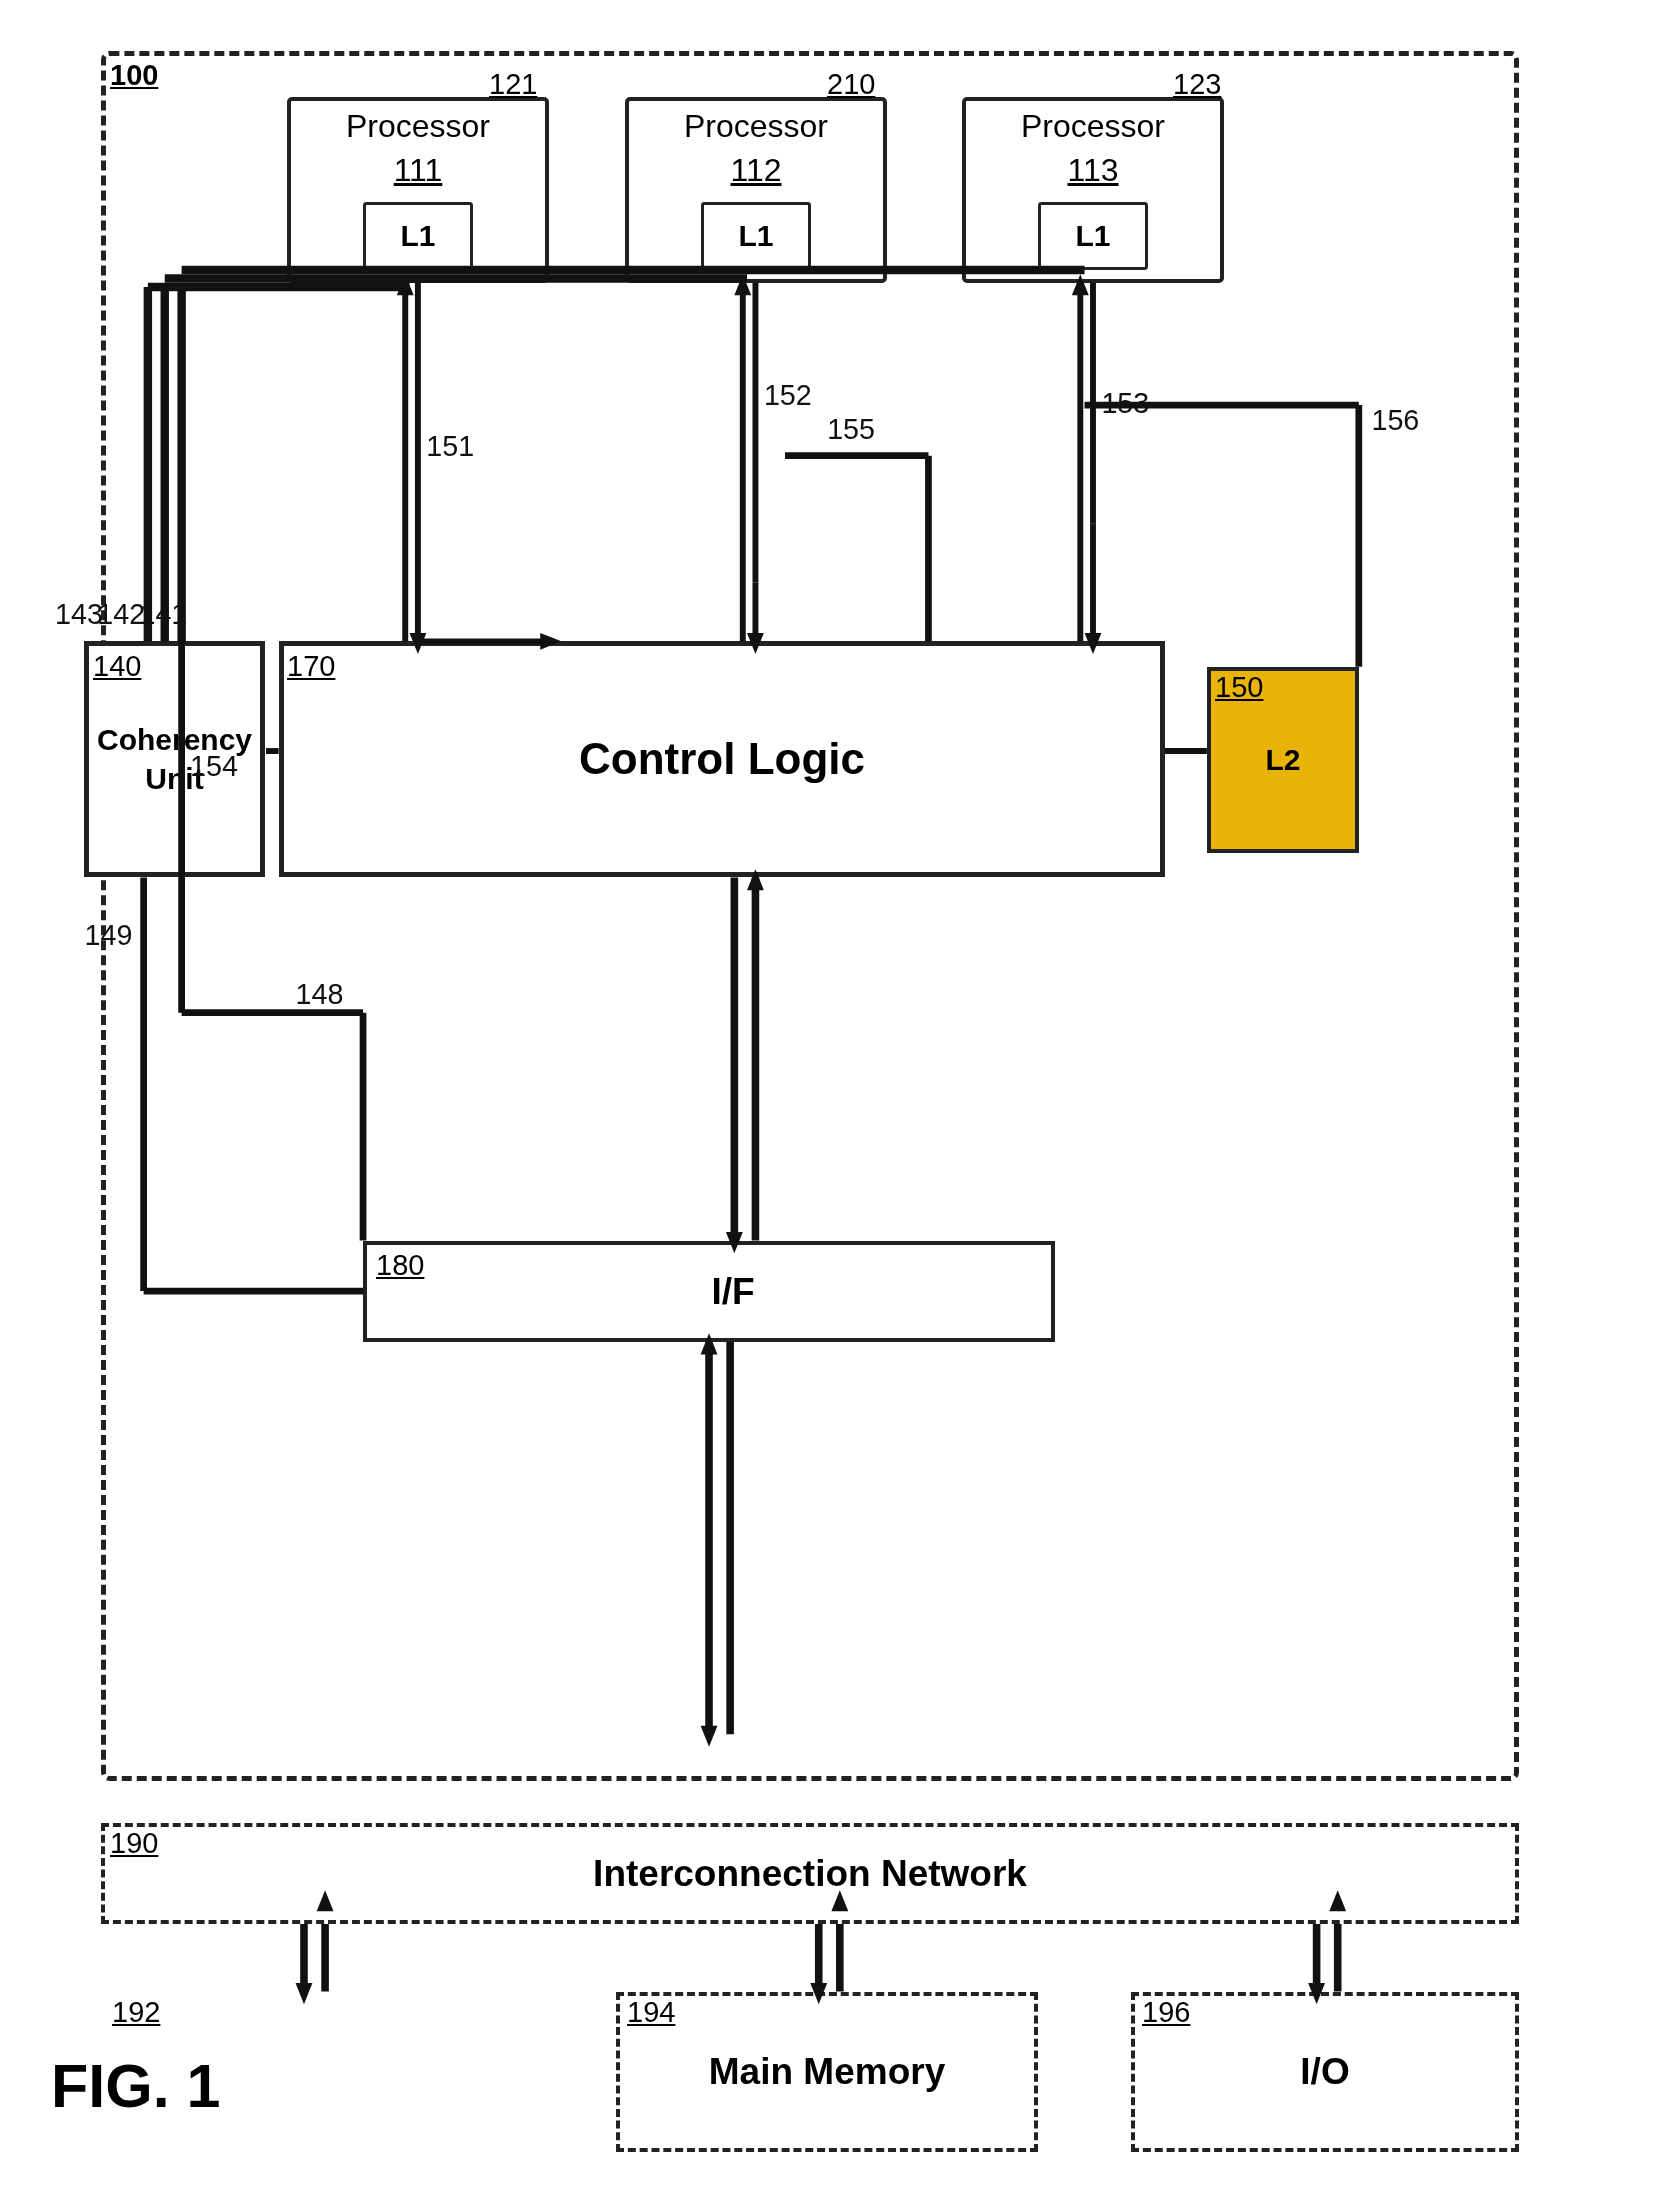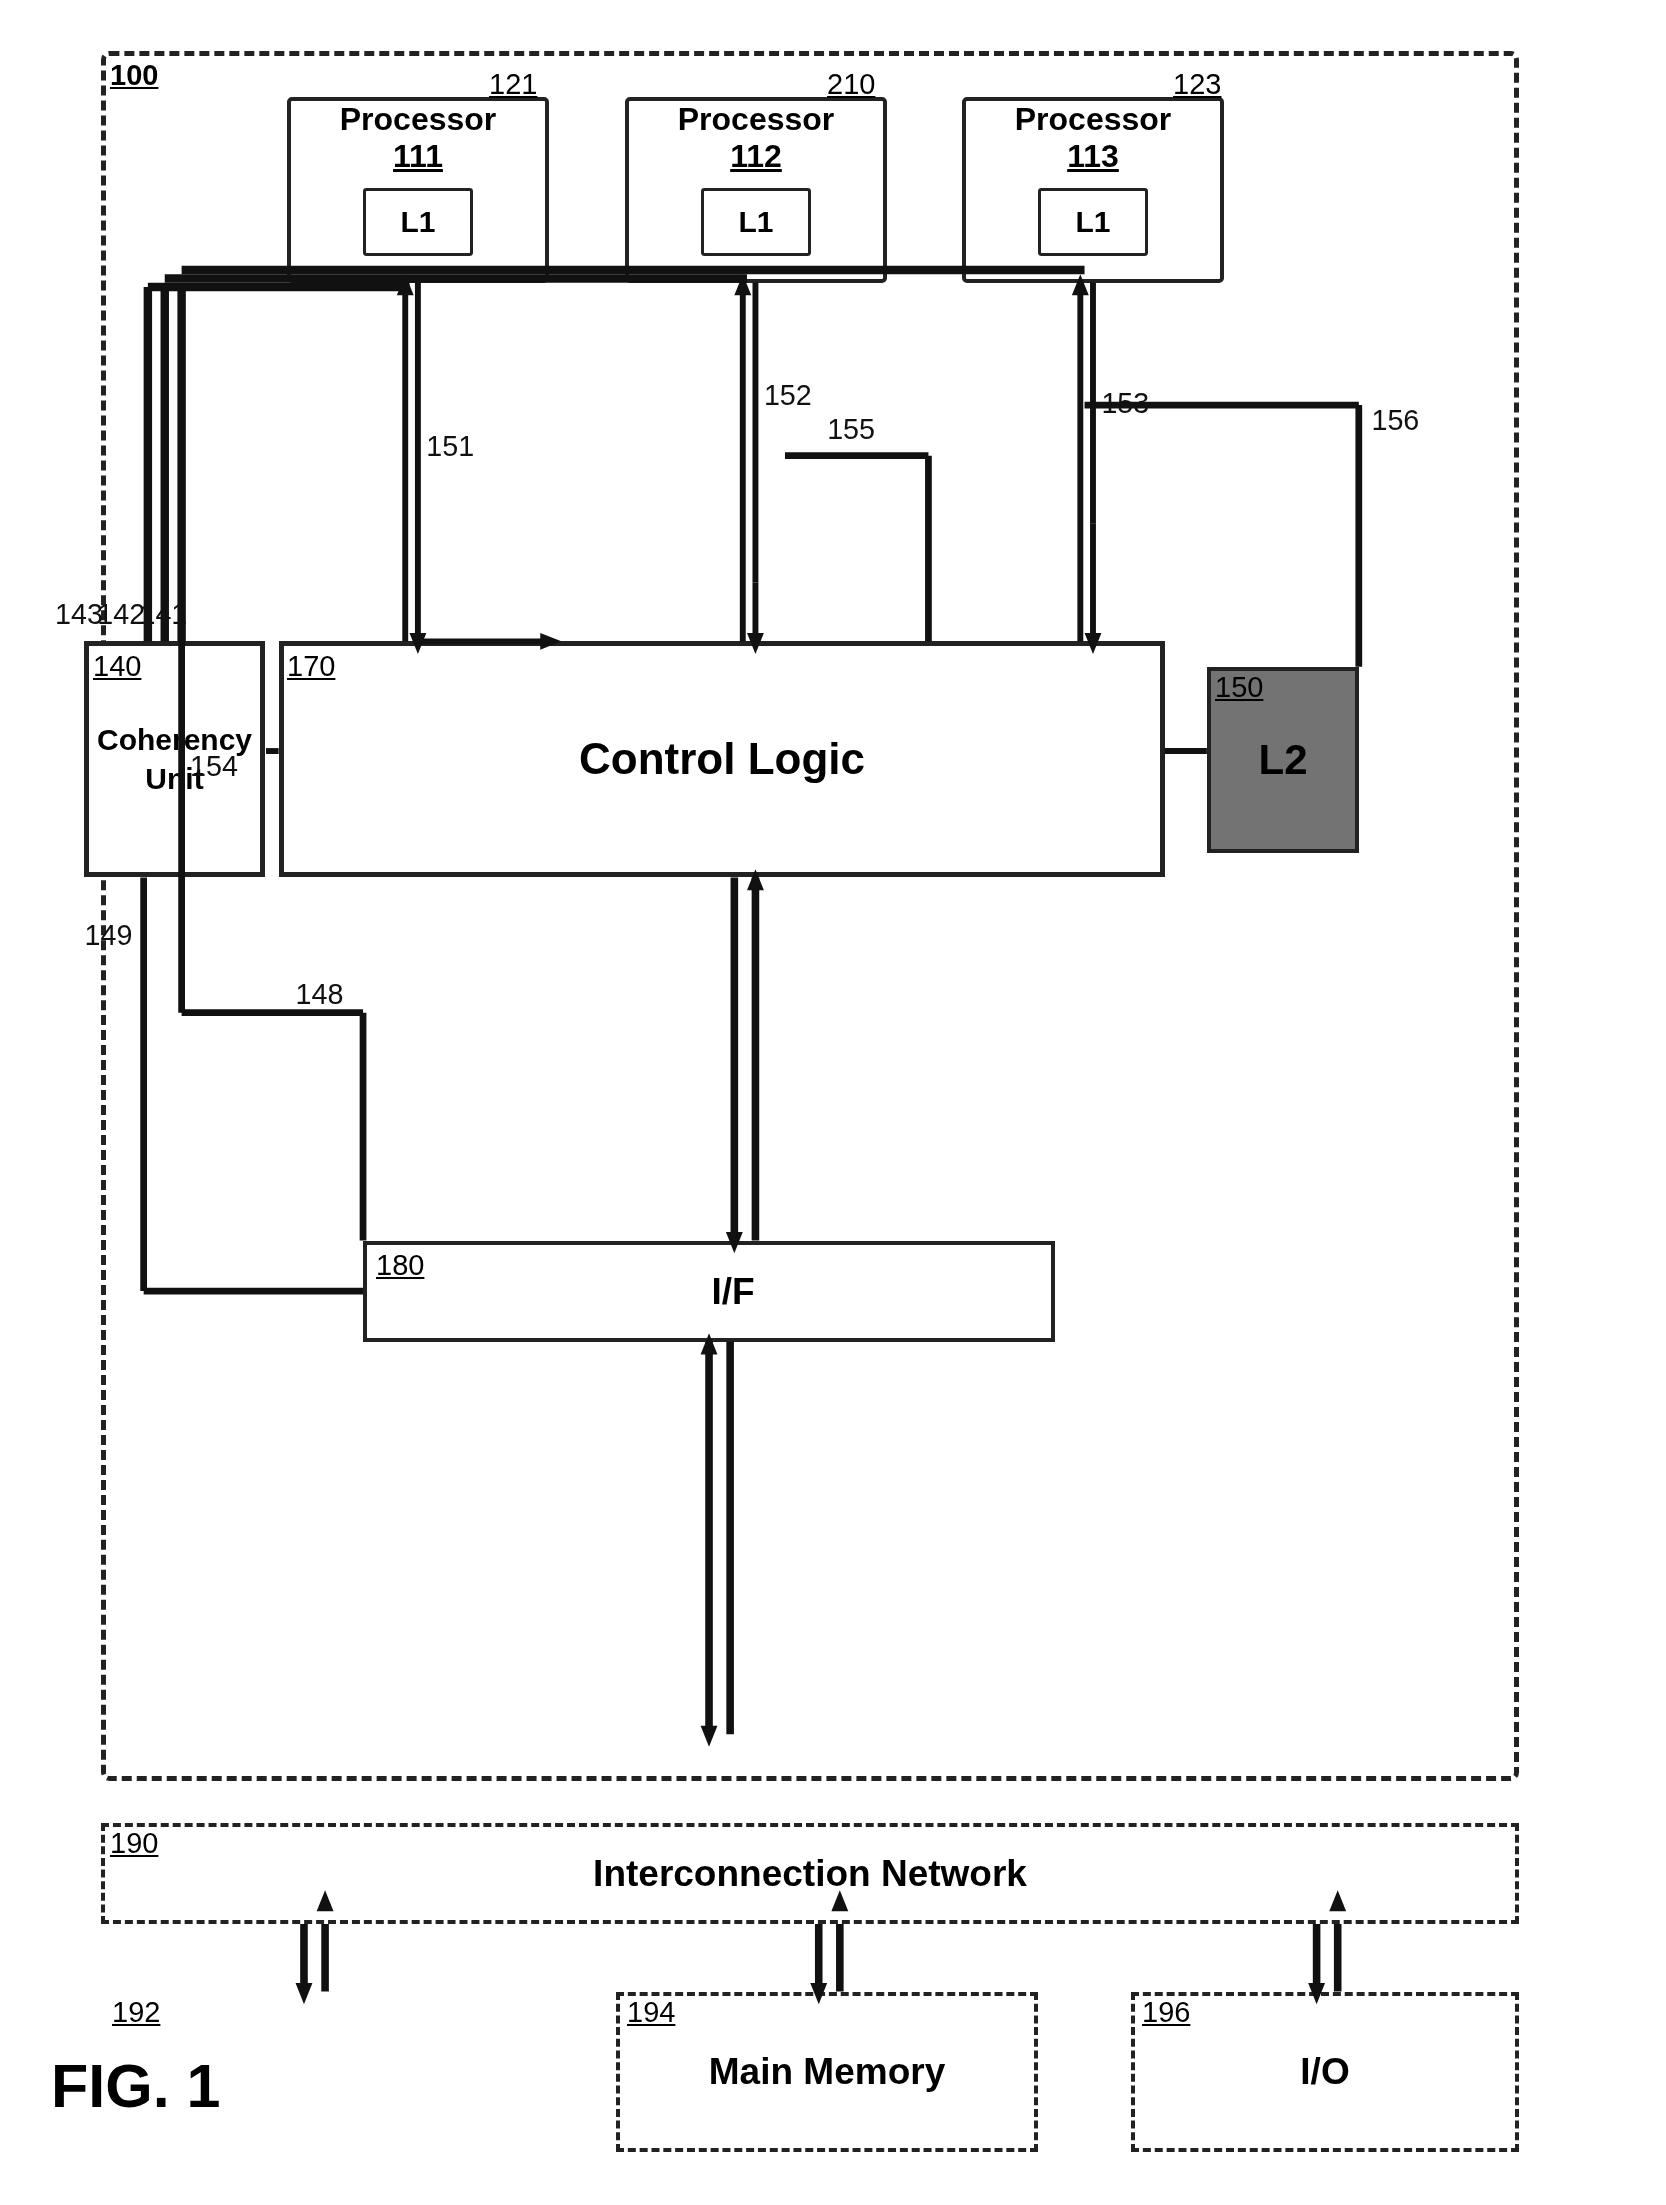"Processor" .processor-label { font-weight: bold -> normal; padding-top: 0 -> 7px }
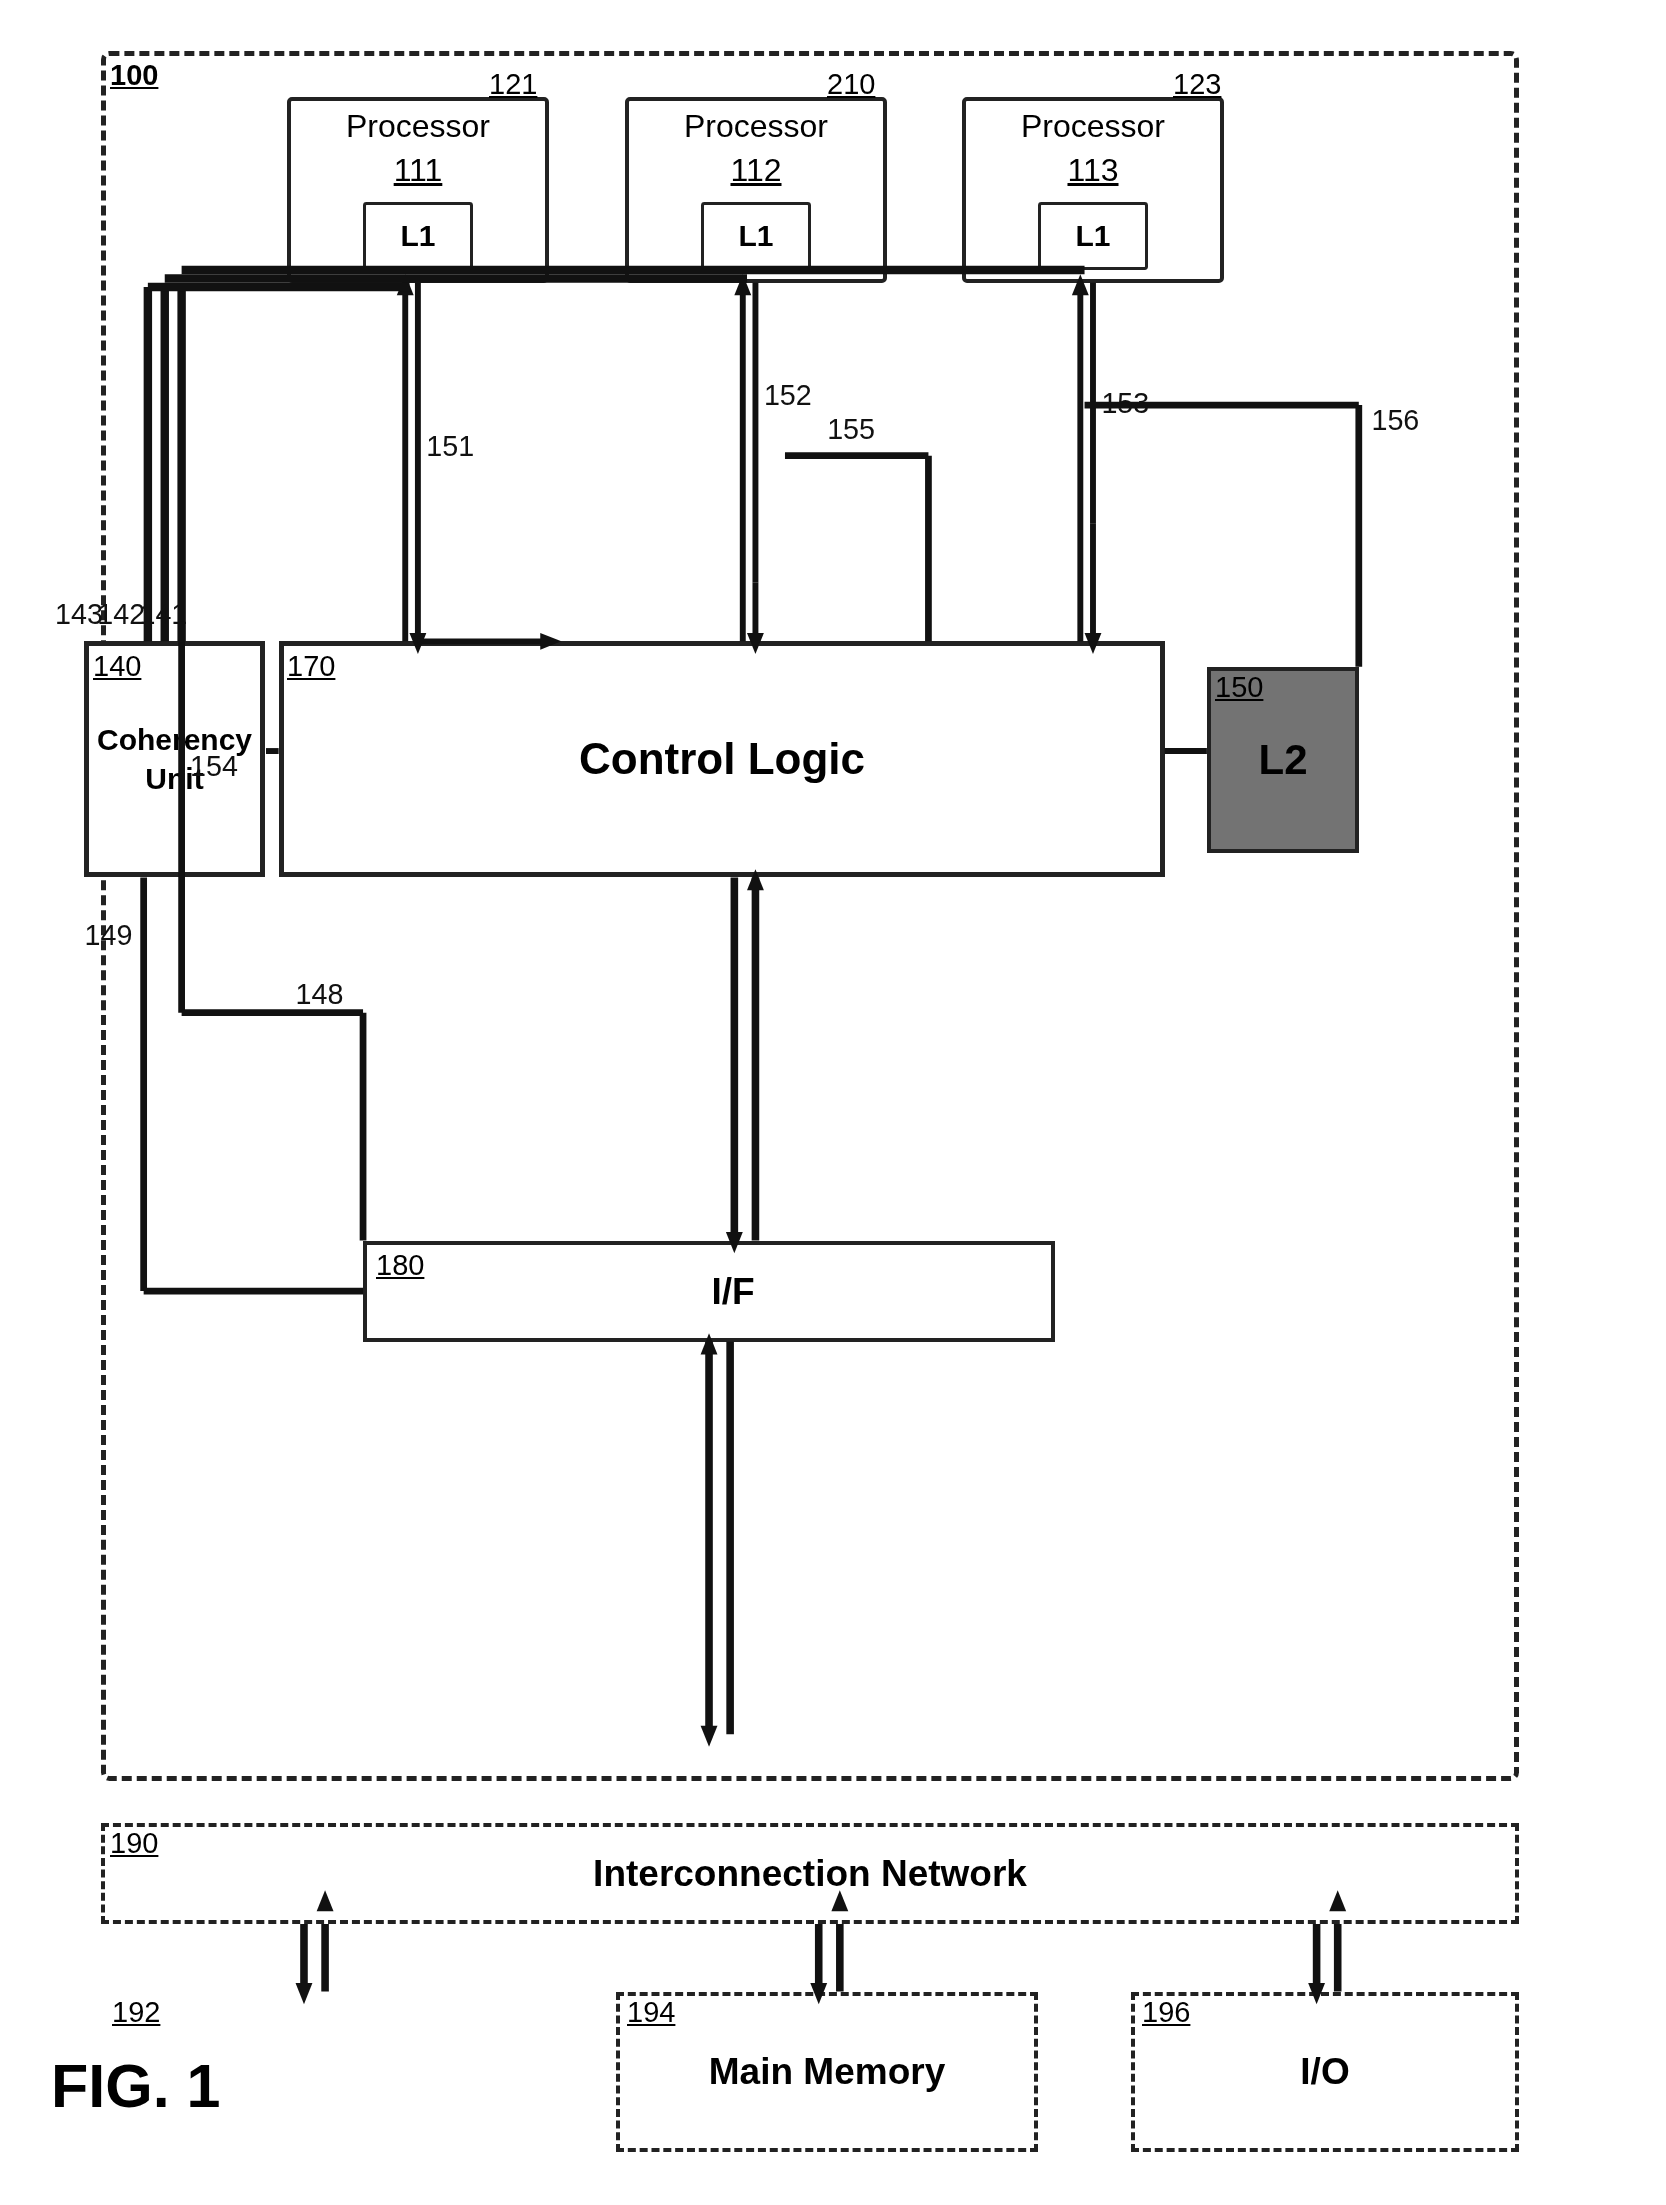"L2" .l2-box { background: #737373 -> #eab308; font-size: 42px -> 30px }
